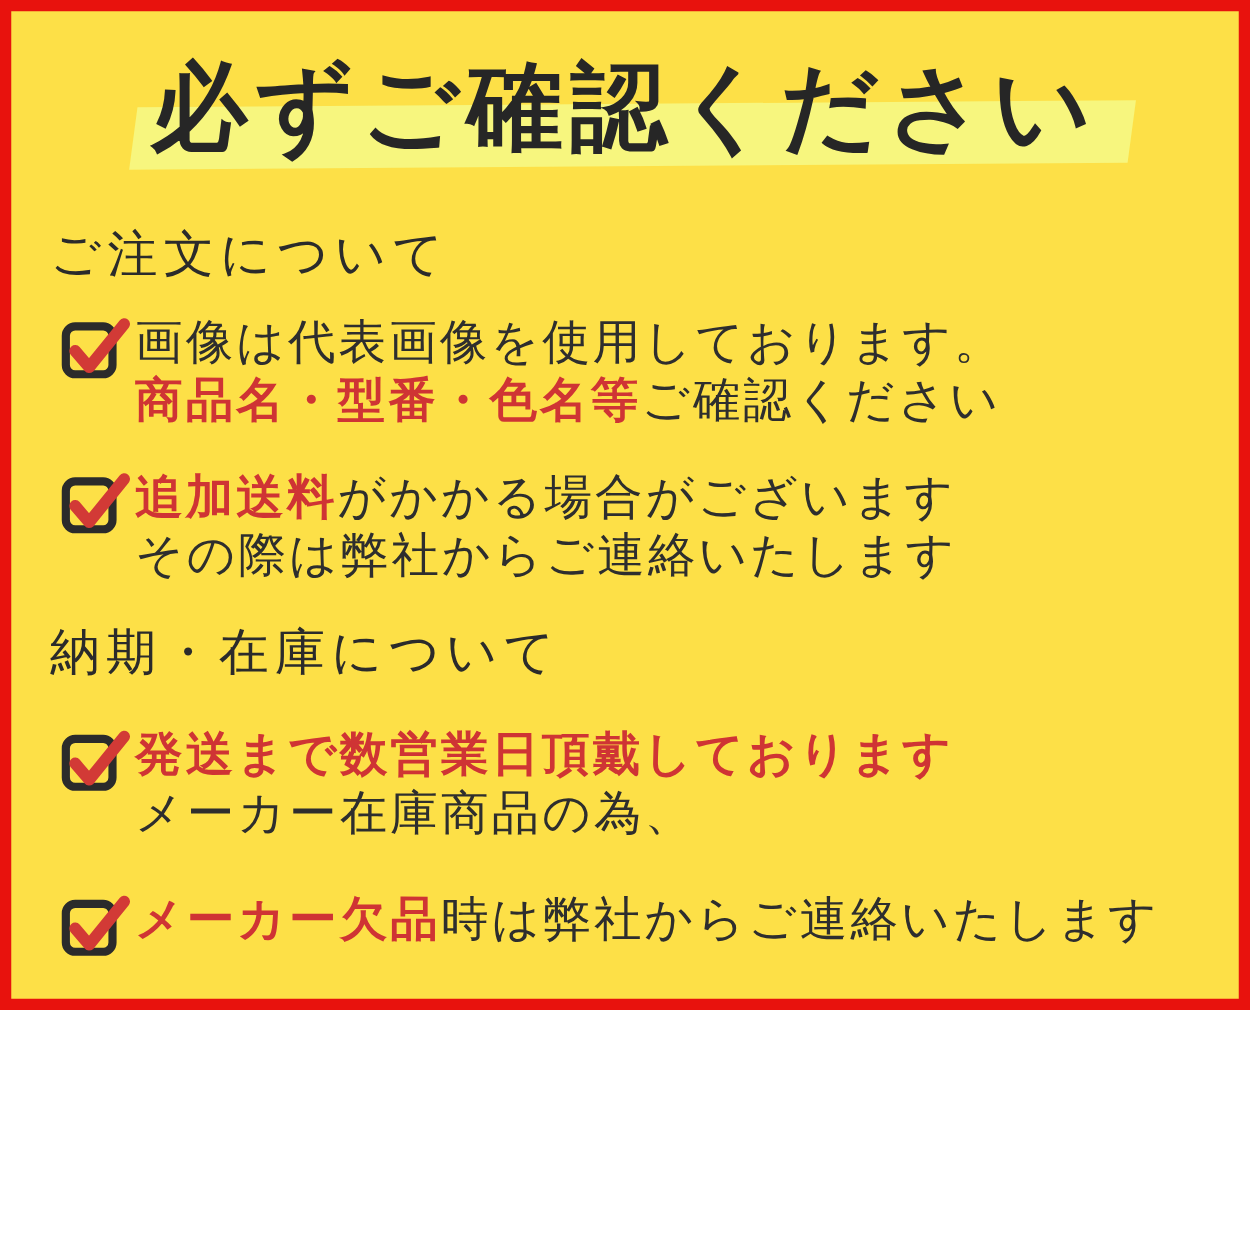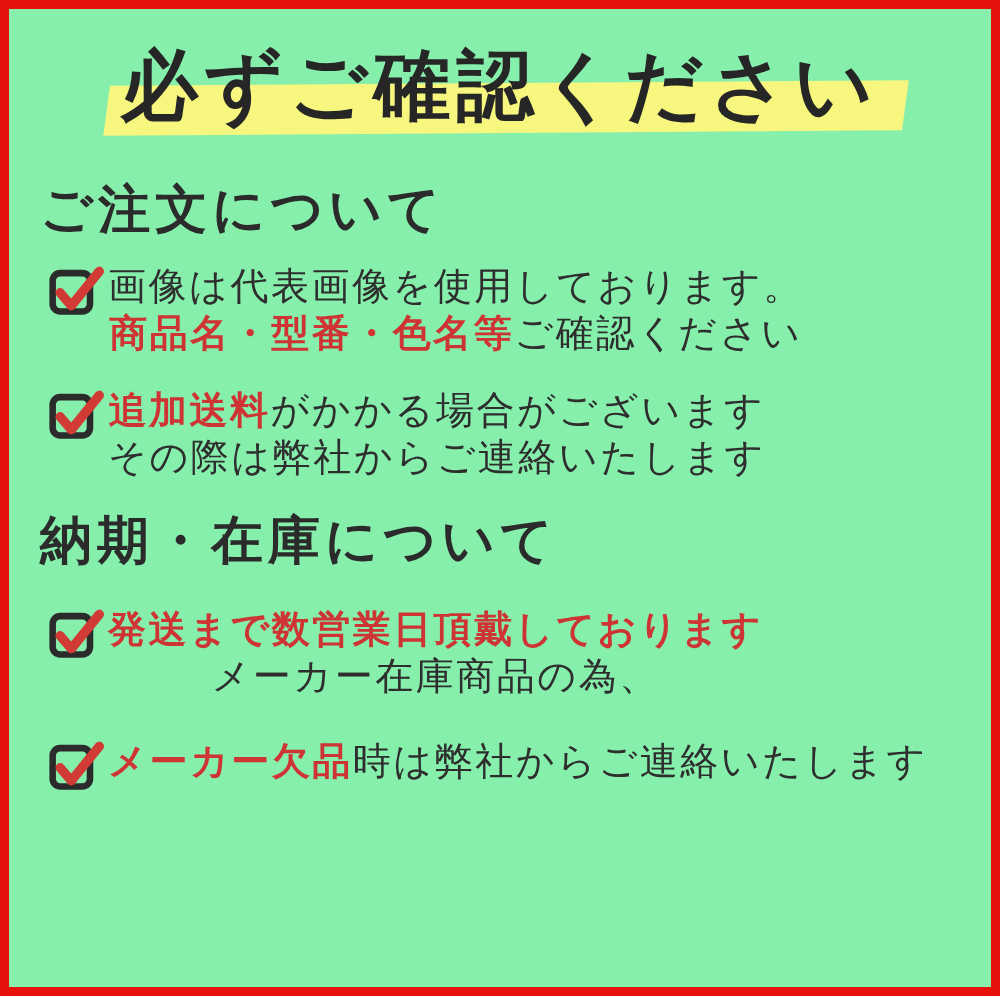"必ずご確認ください" .canvas { background: #86efac -> #fde047; height: 996px -> 808px }
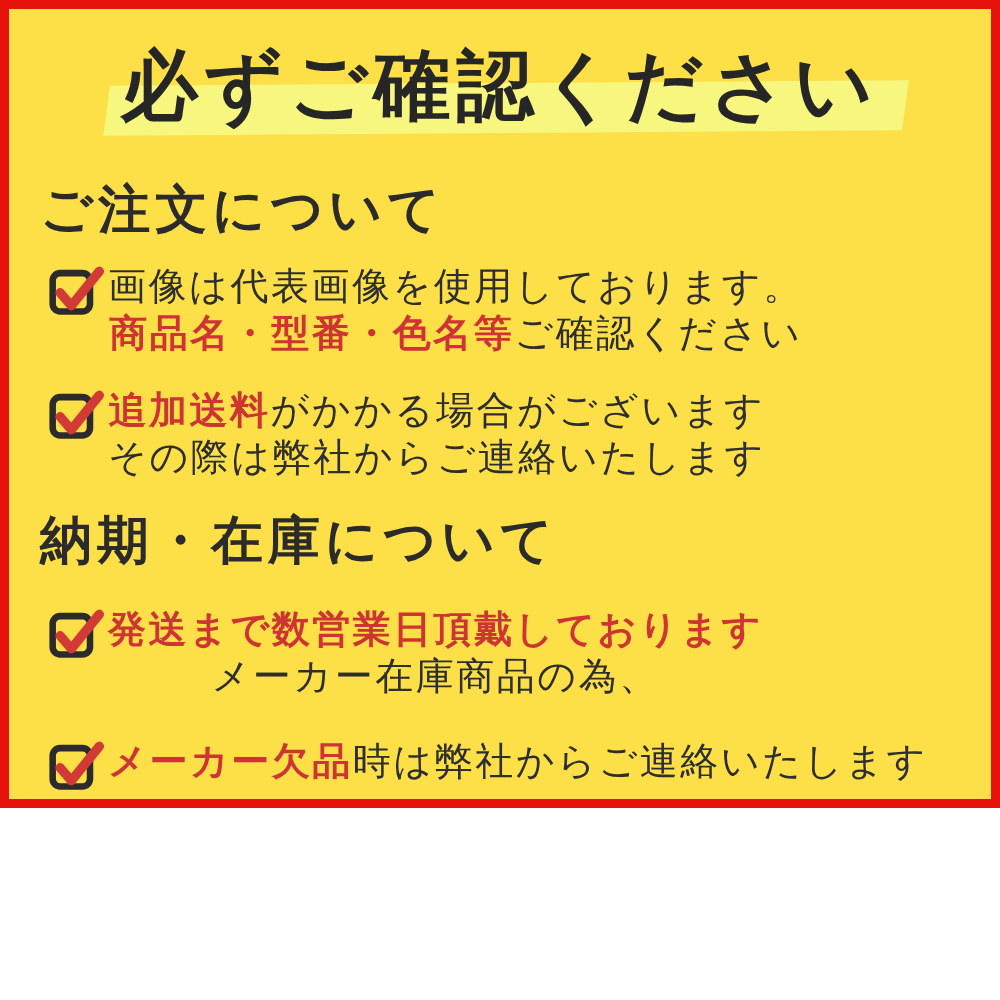"ご注文について" .section-heading { font-size: 52px -> 40px; font-weight: 700 -> 400 }
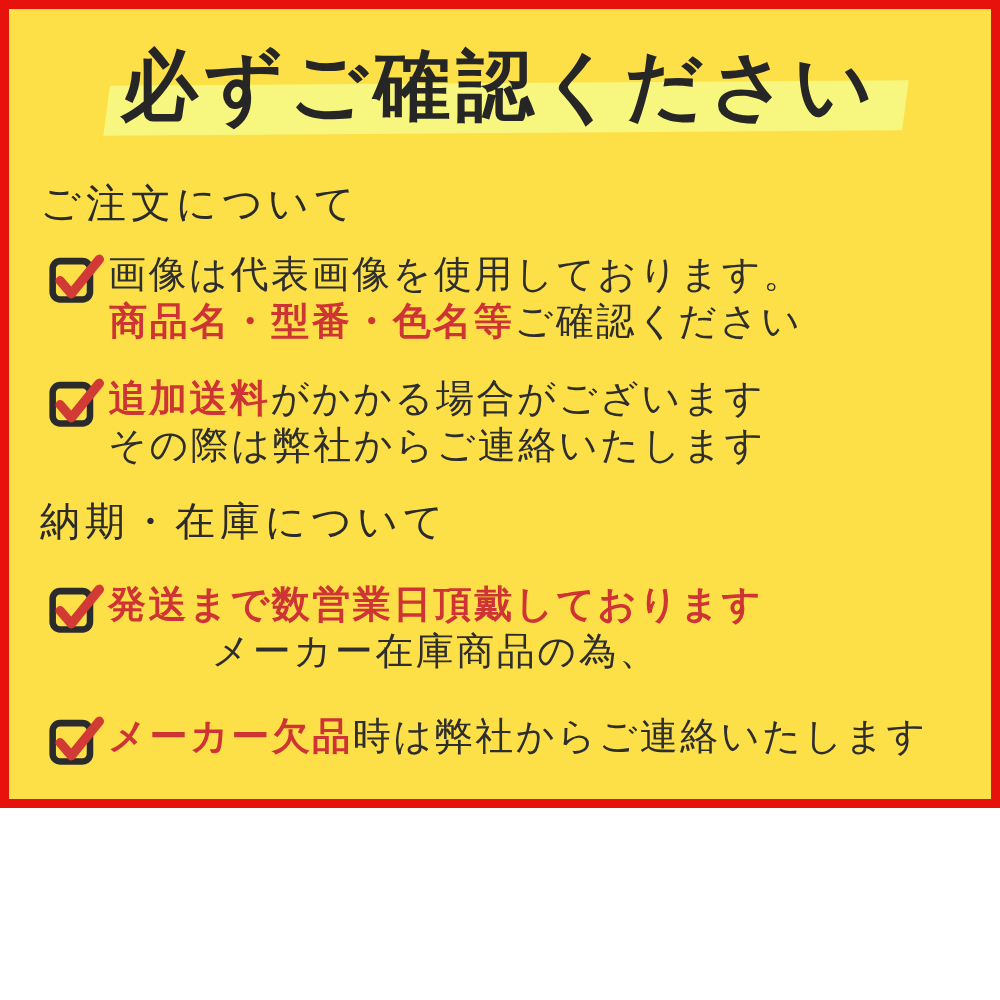"画像は代表画像を使用しております。" .item { text-align: center -> none }
